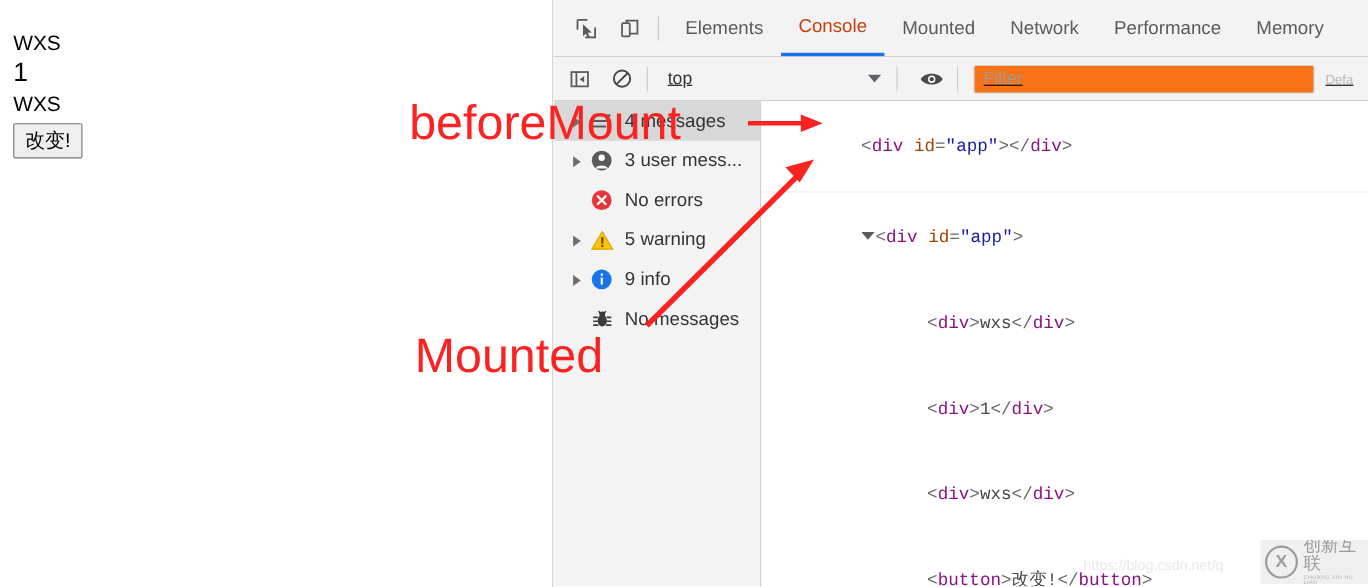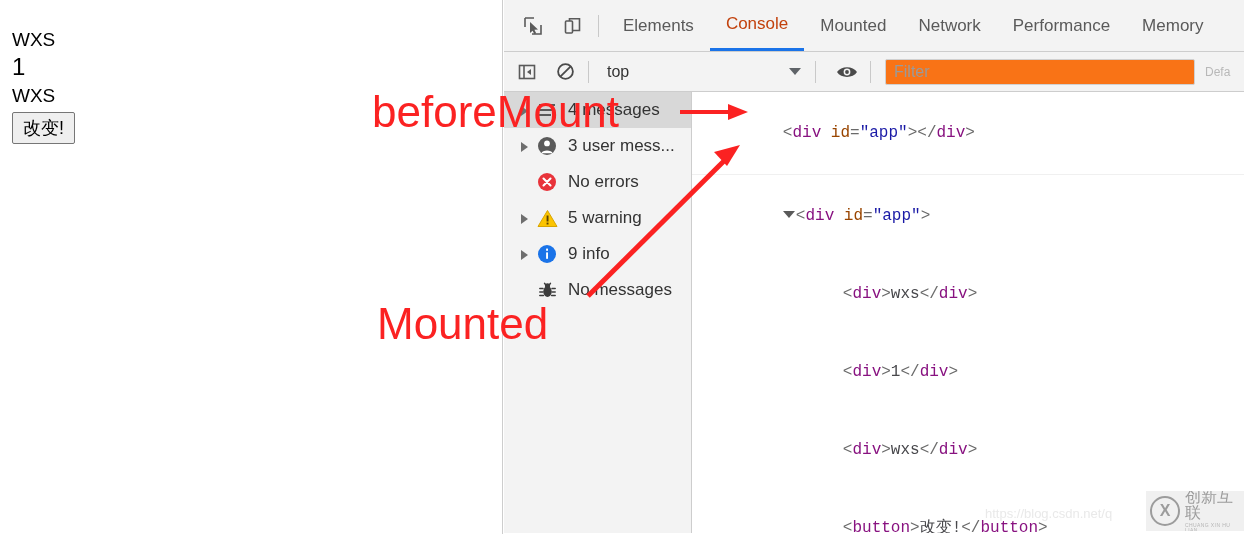"top" #filterbar { text-decoration: none -> underline }
